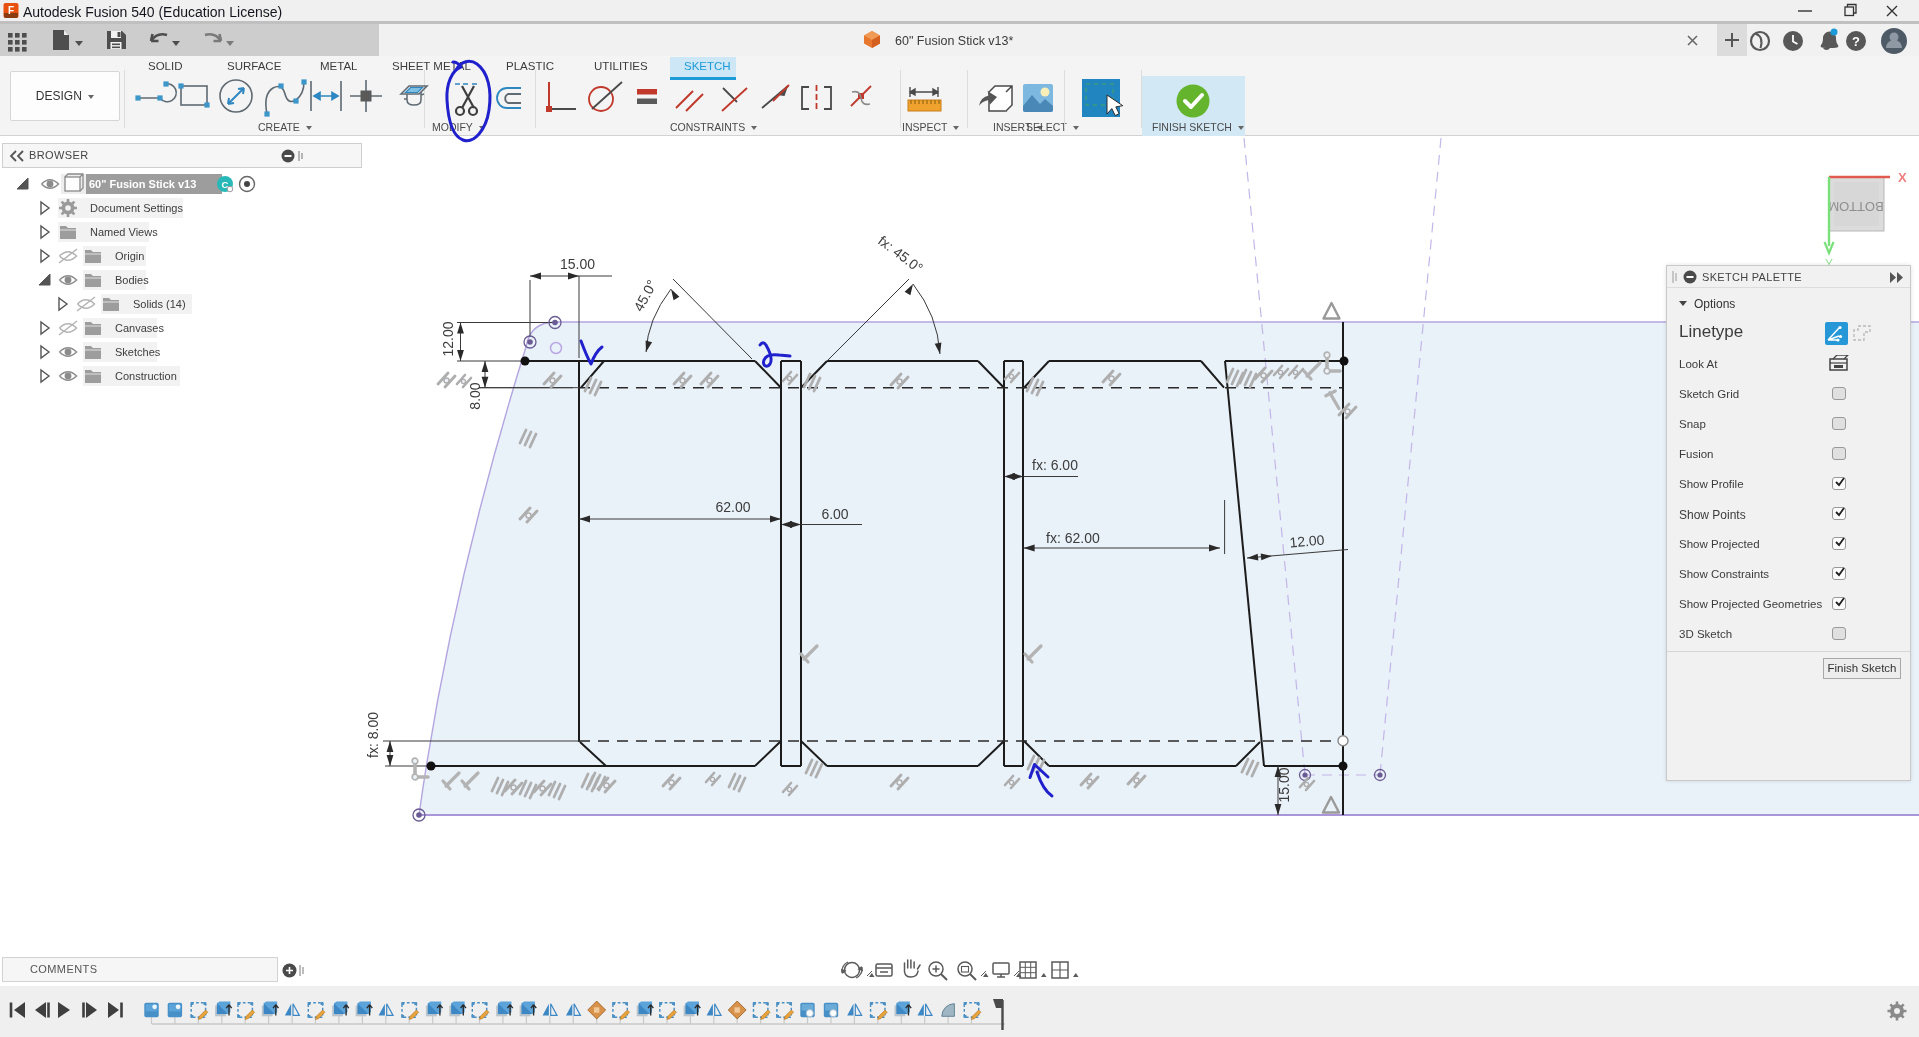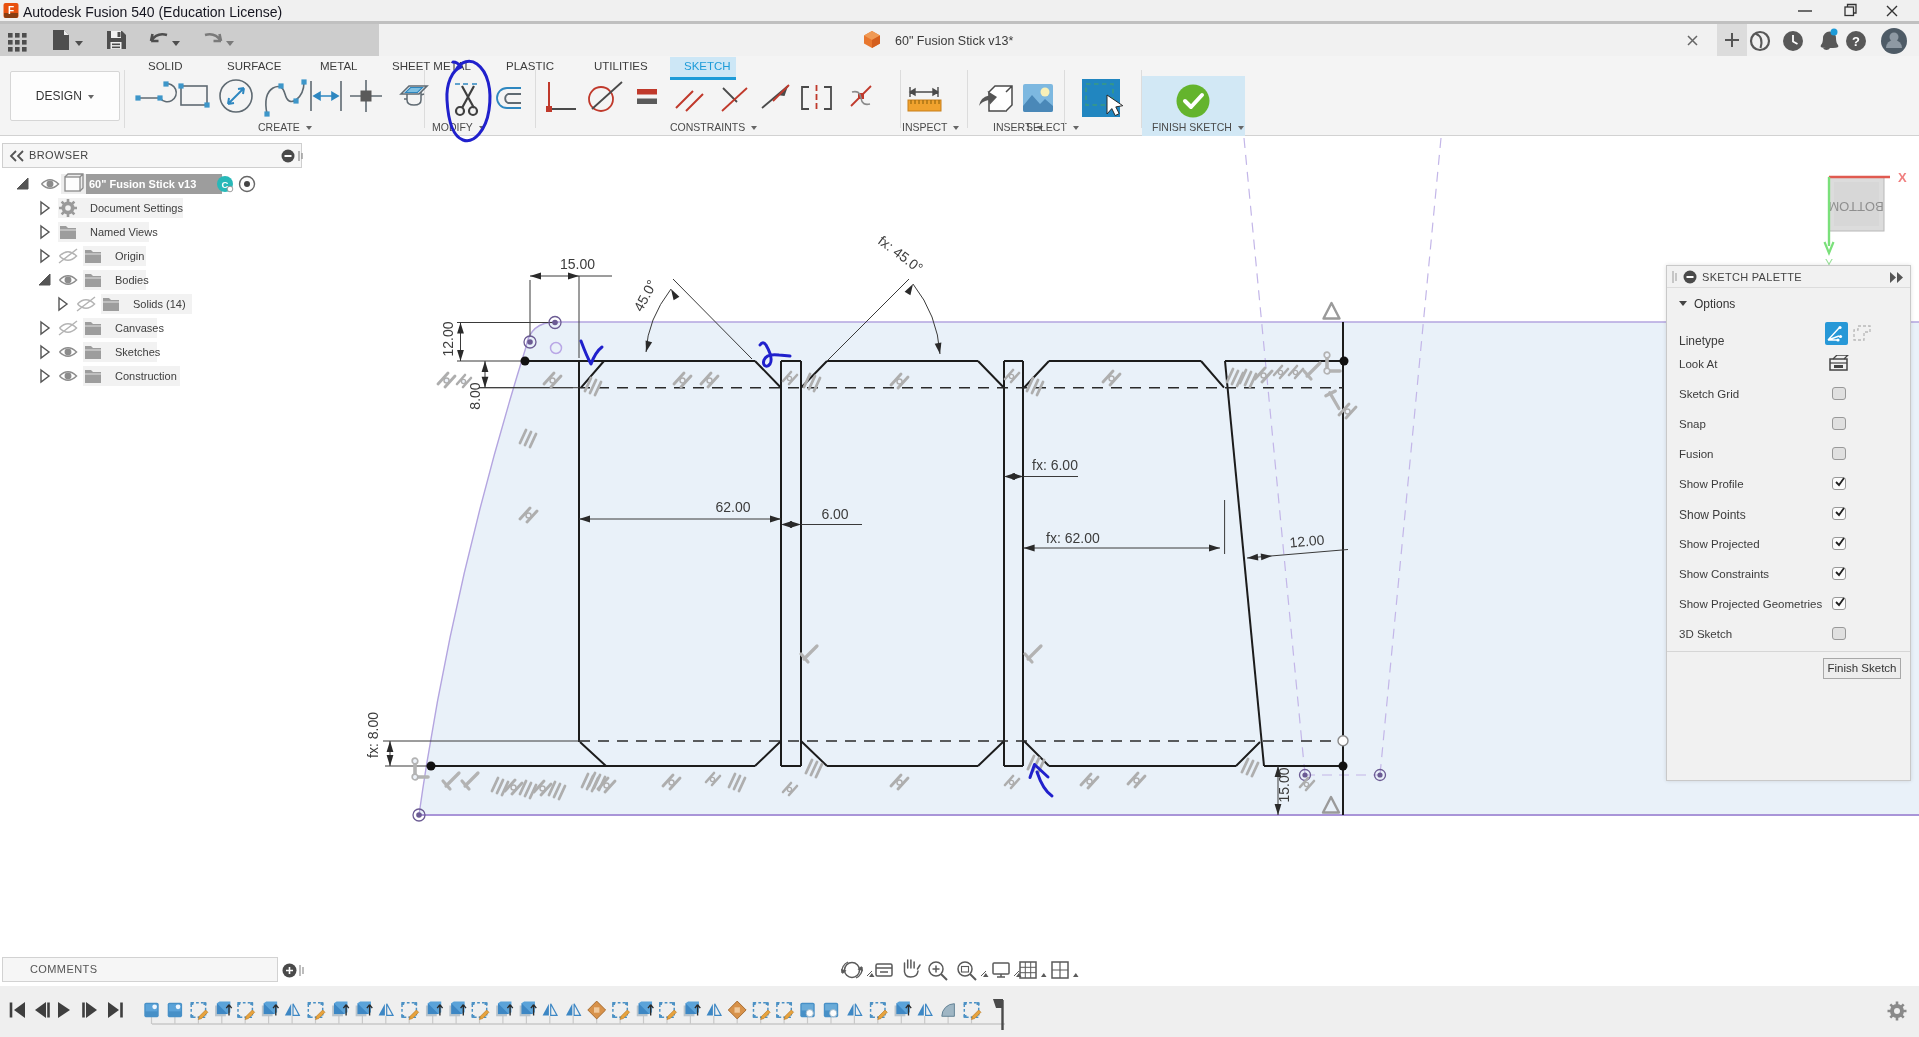"BROWSER" div.abs { width: 300px -> 360px }
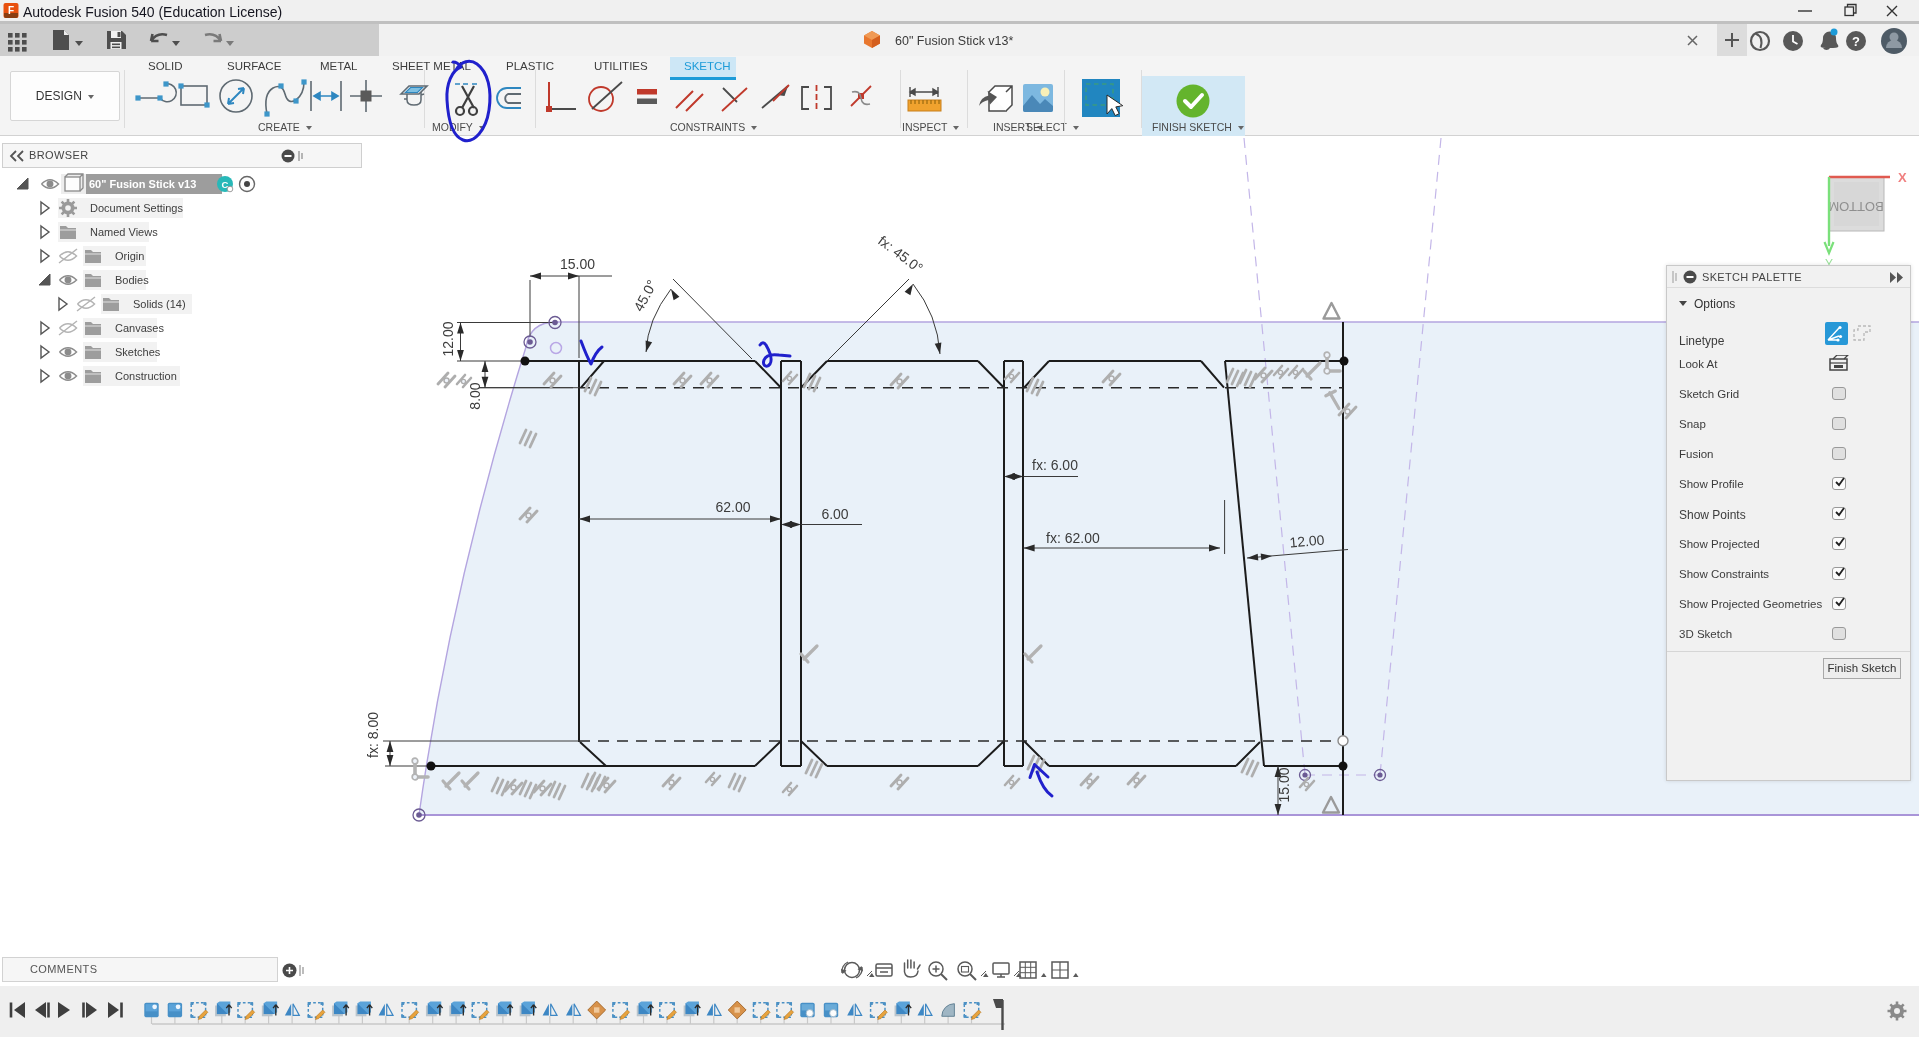"Linetype" div.abs { font-size: 12px -> 17px; top: 334px -> 322px }
